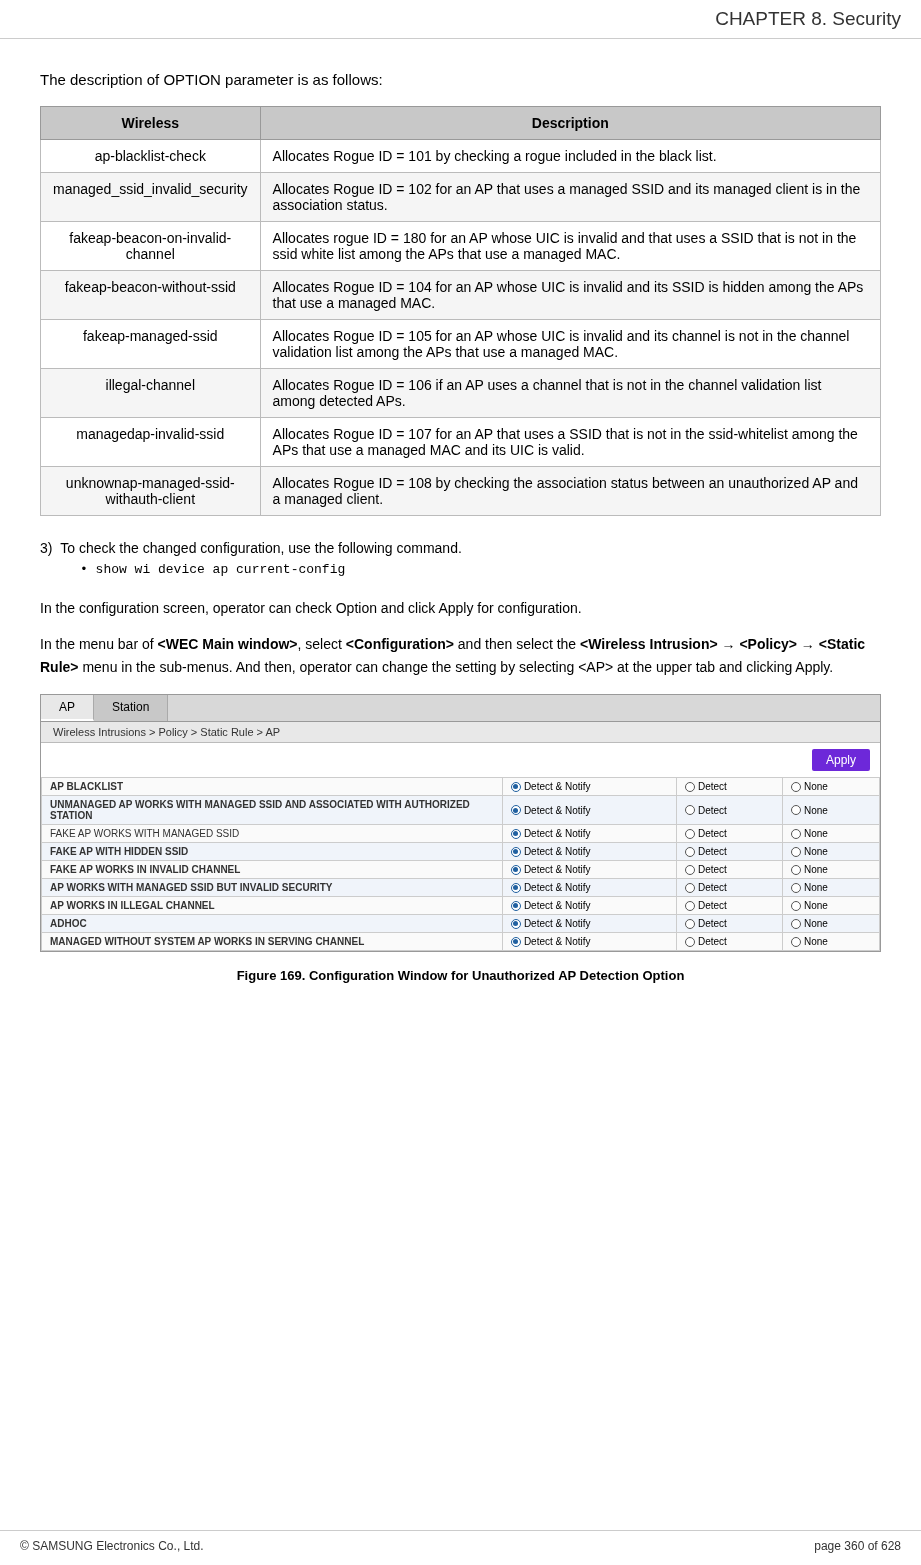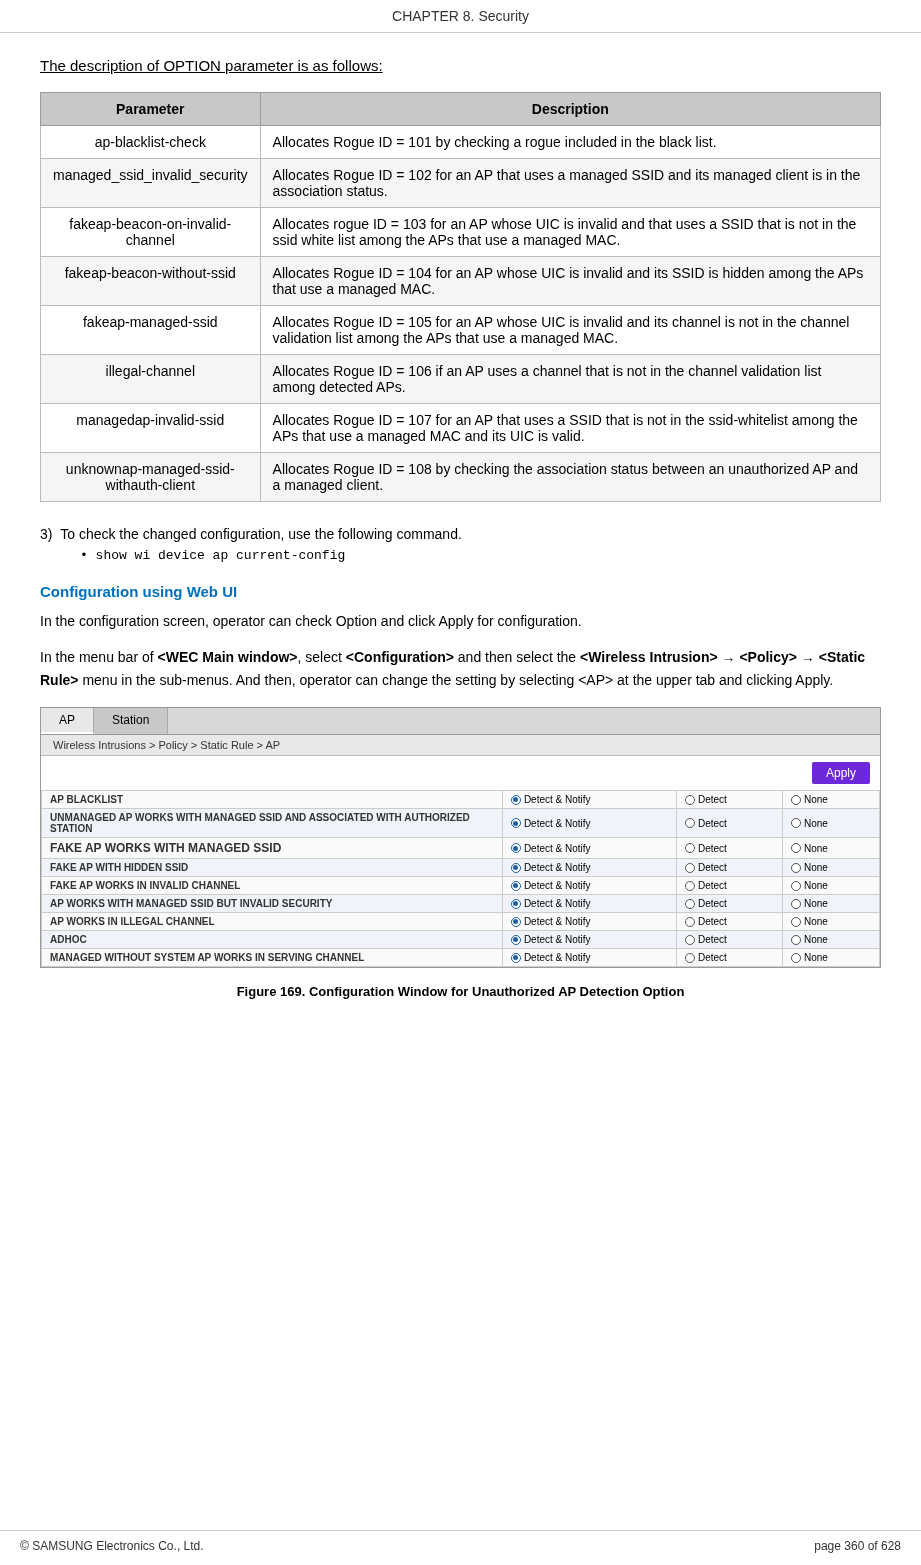"CHAPTER 8. Security" .page-header { font-size: 14px -> 19px; text-align: center -> right }
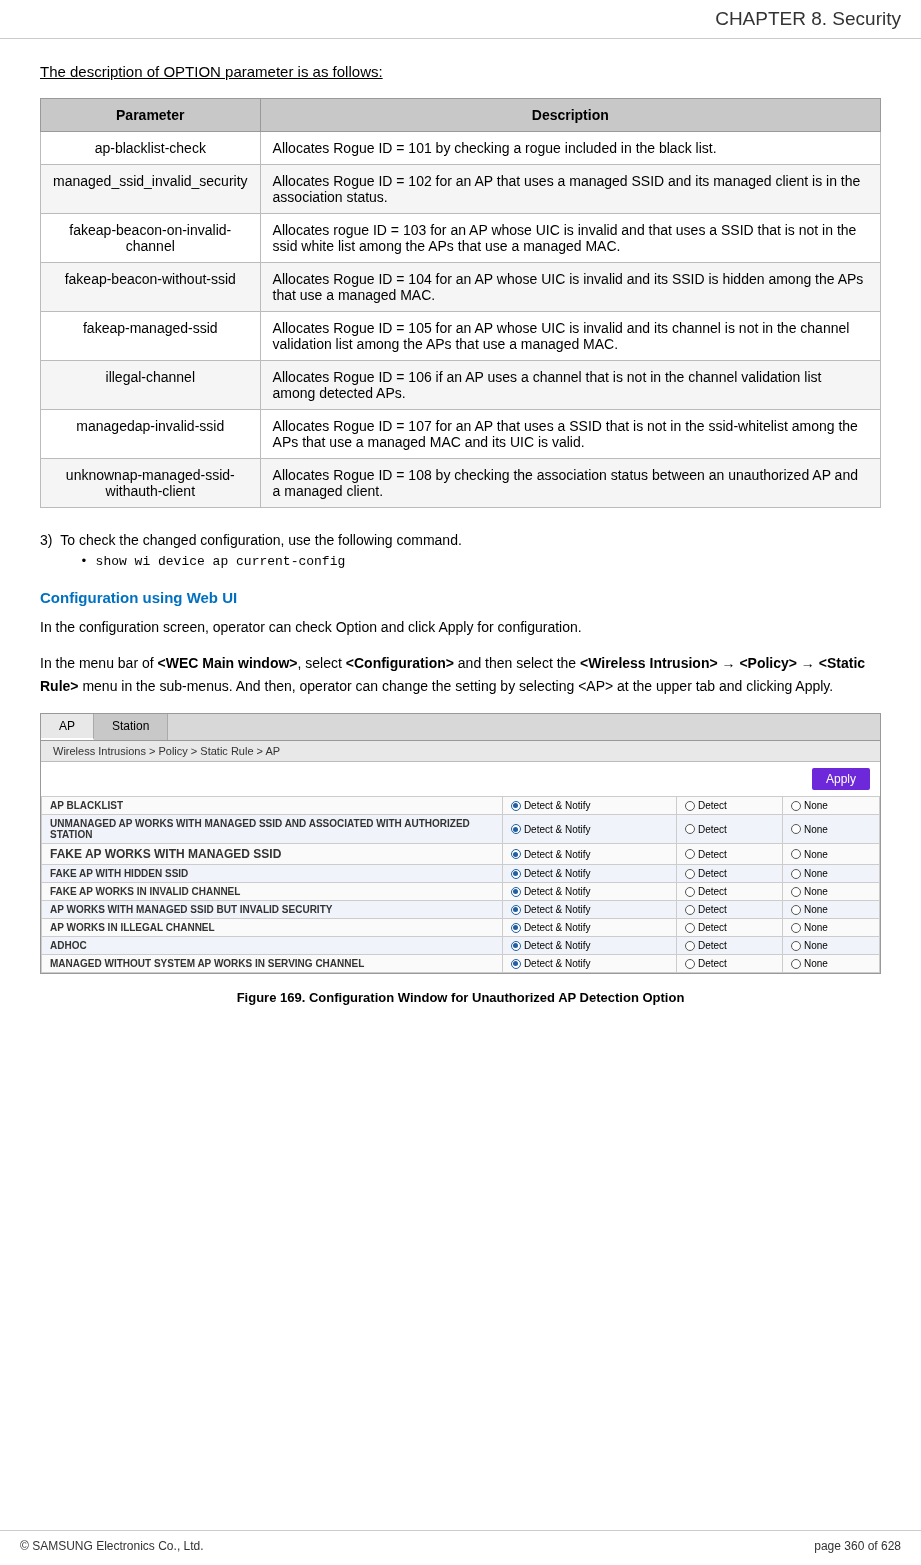"The description of OPTION parameter" .intro-text { margin-top: 4px -> 12px; text-decoration: underline -> none }
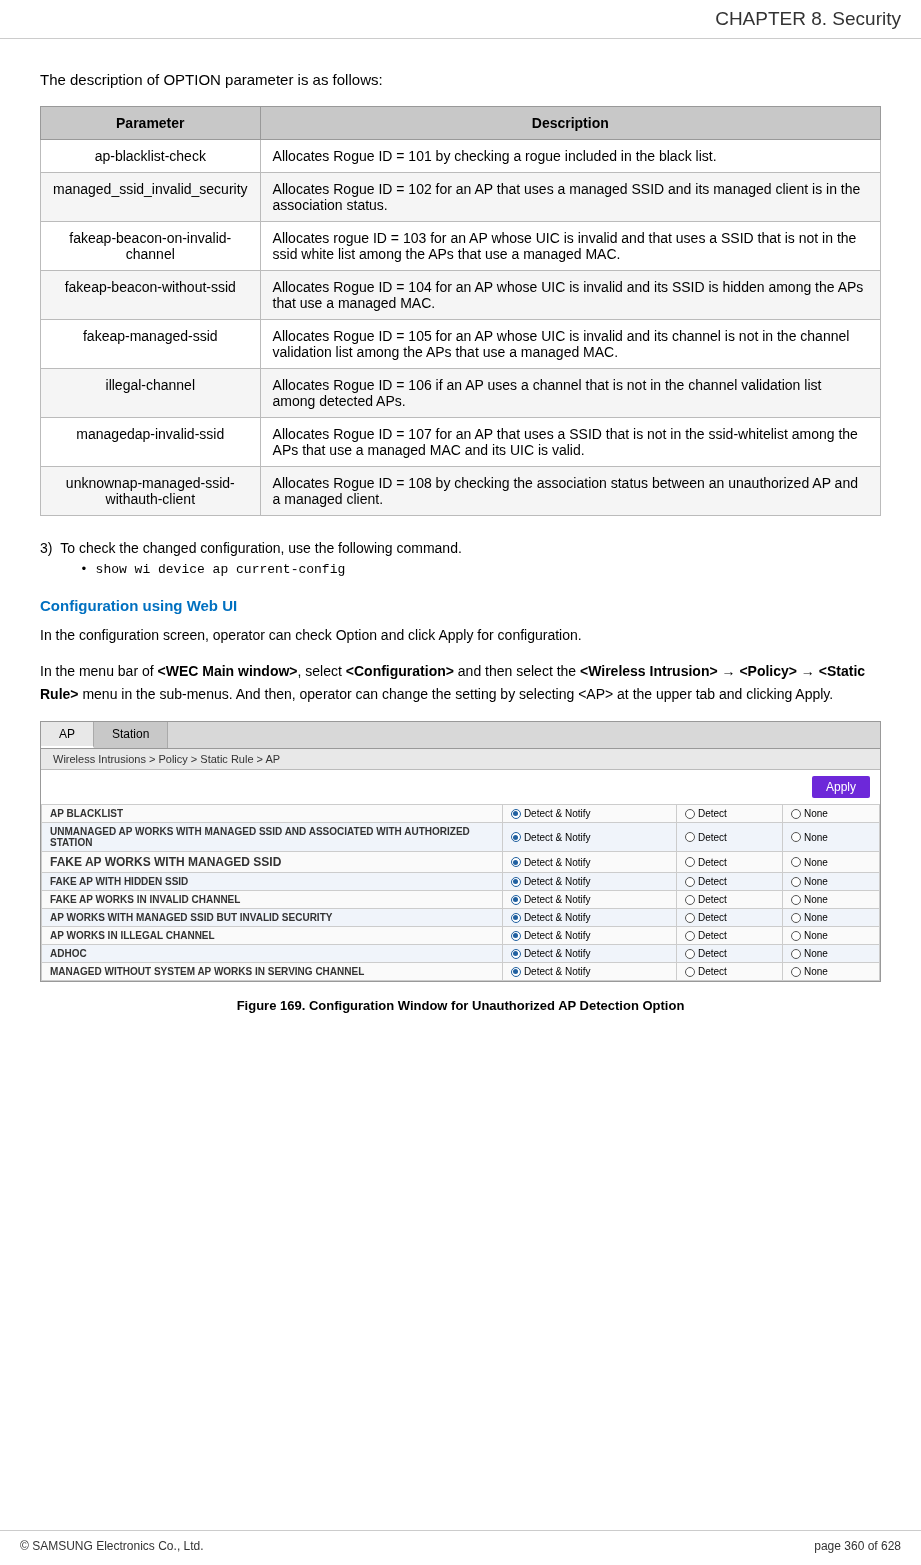"Parameter" th { text: Parameter -> Wireless }
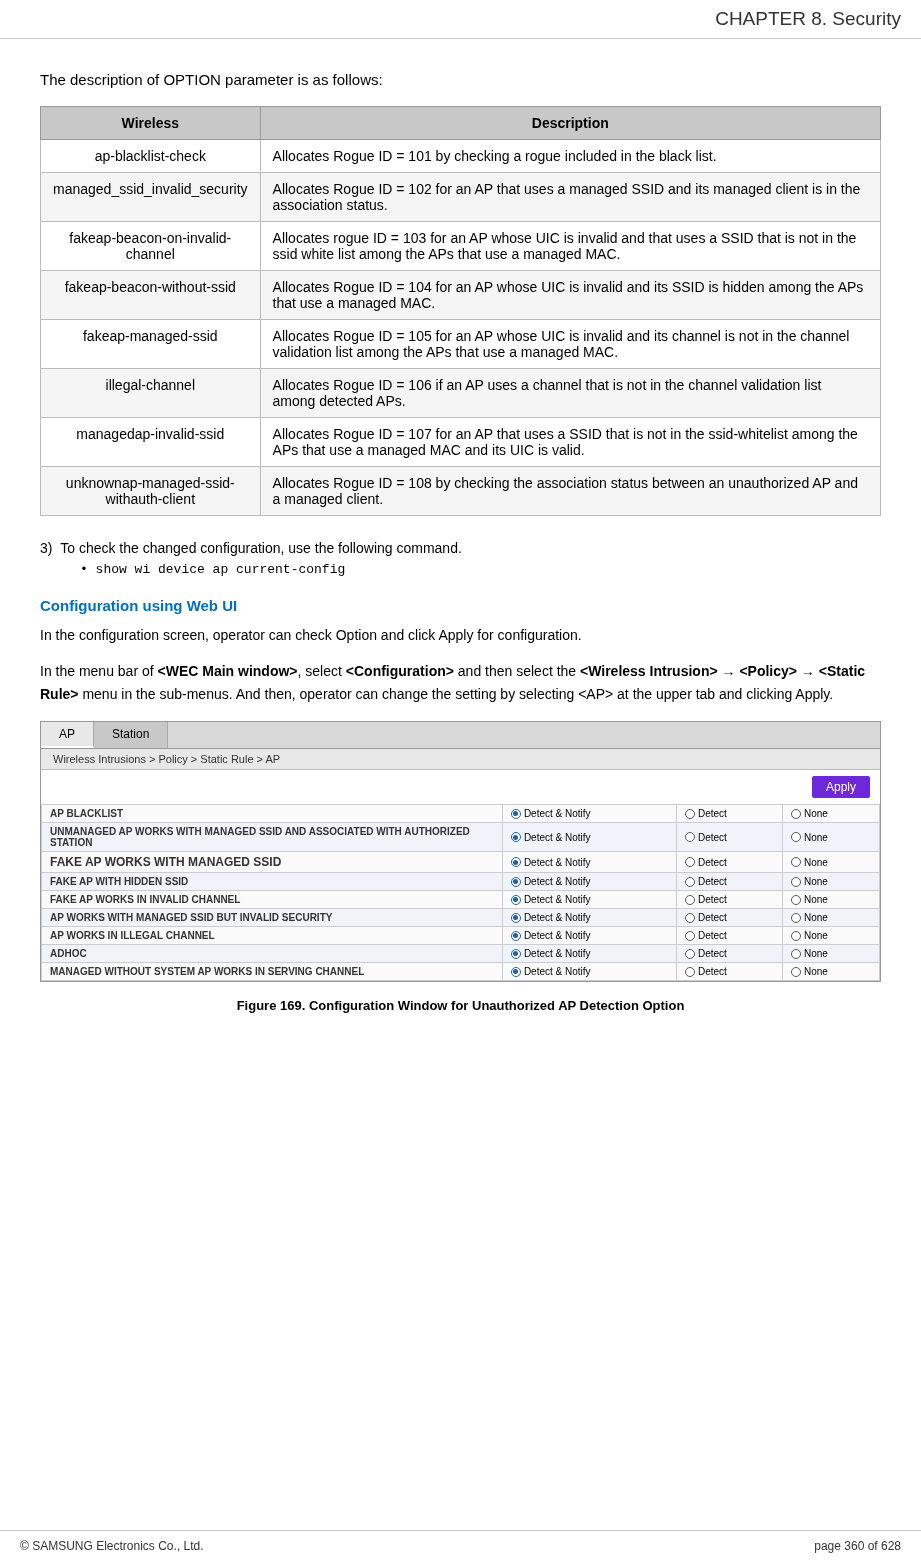"Allocates rogue ID = 103" td { text: 103 -> 180 }
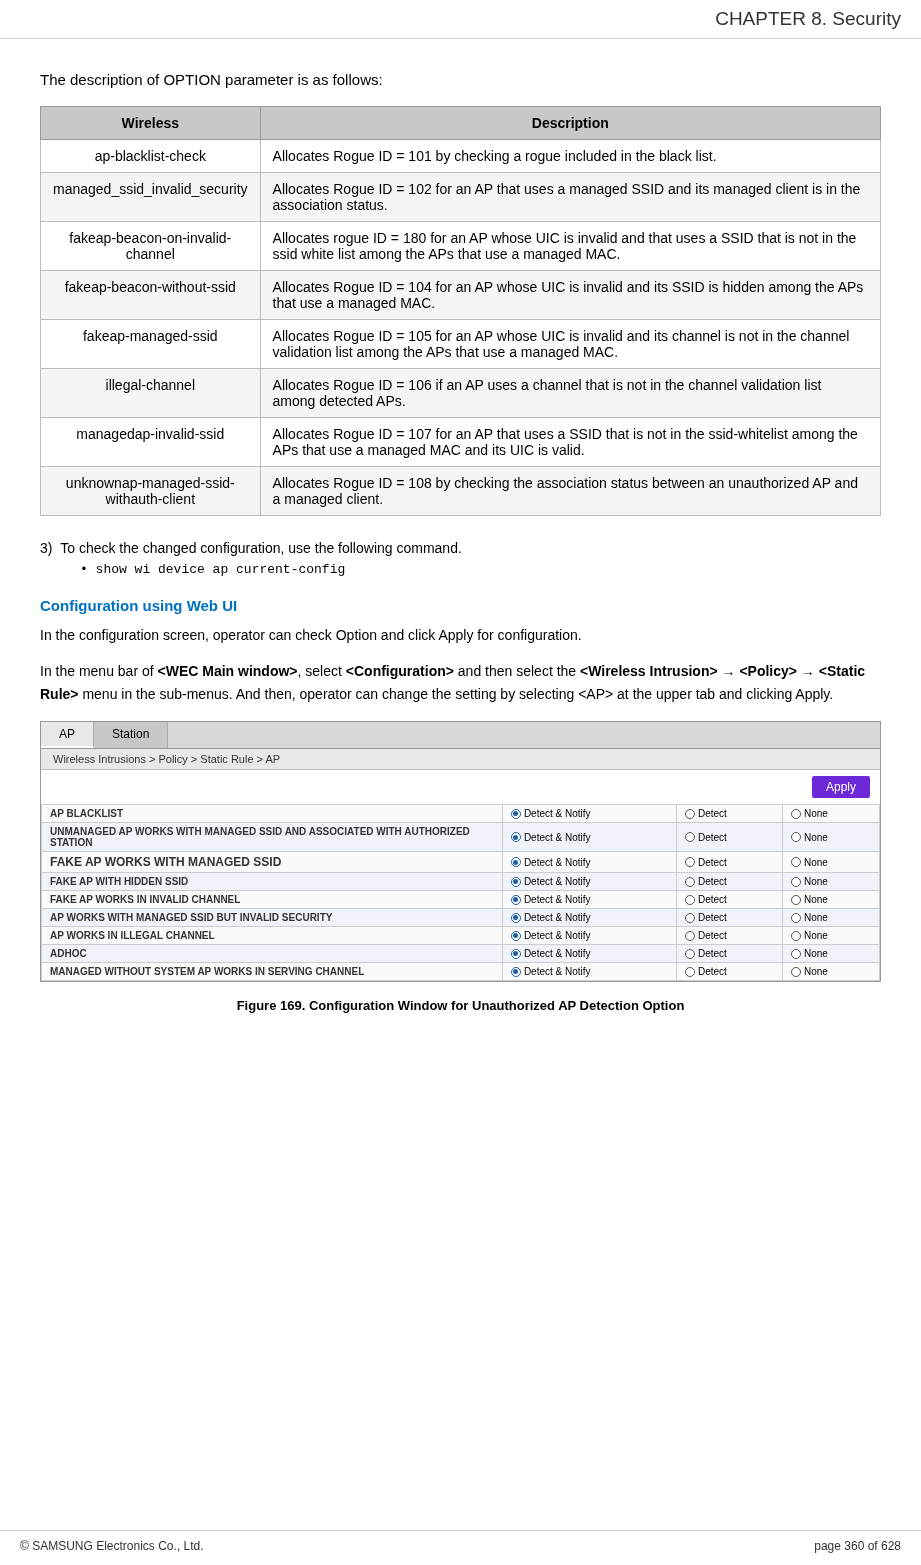"Configuration using Web UI" p.section-title { html: <p>Configuration using Web UI</p> -> none }
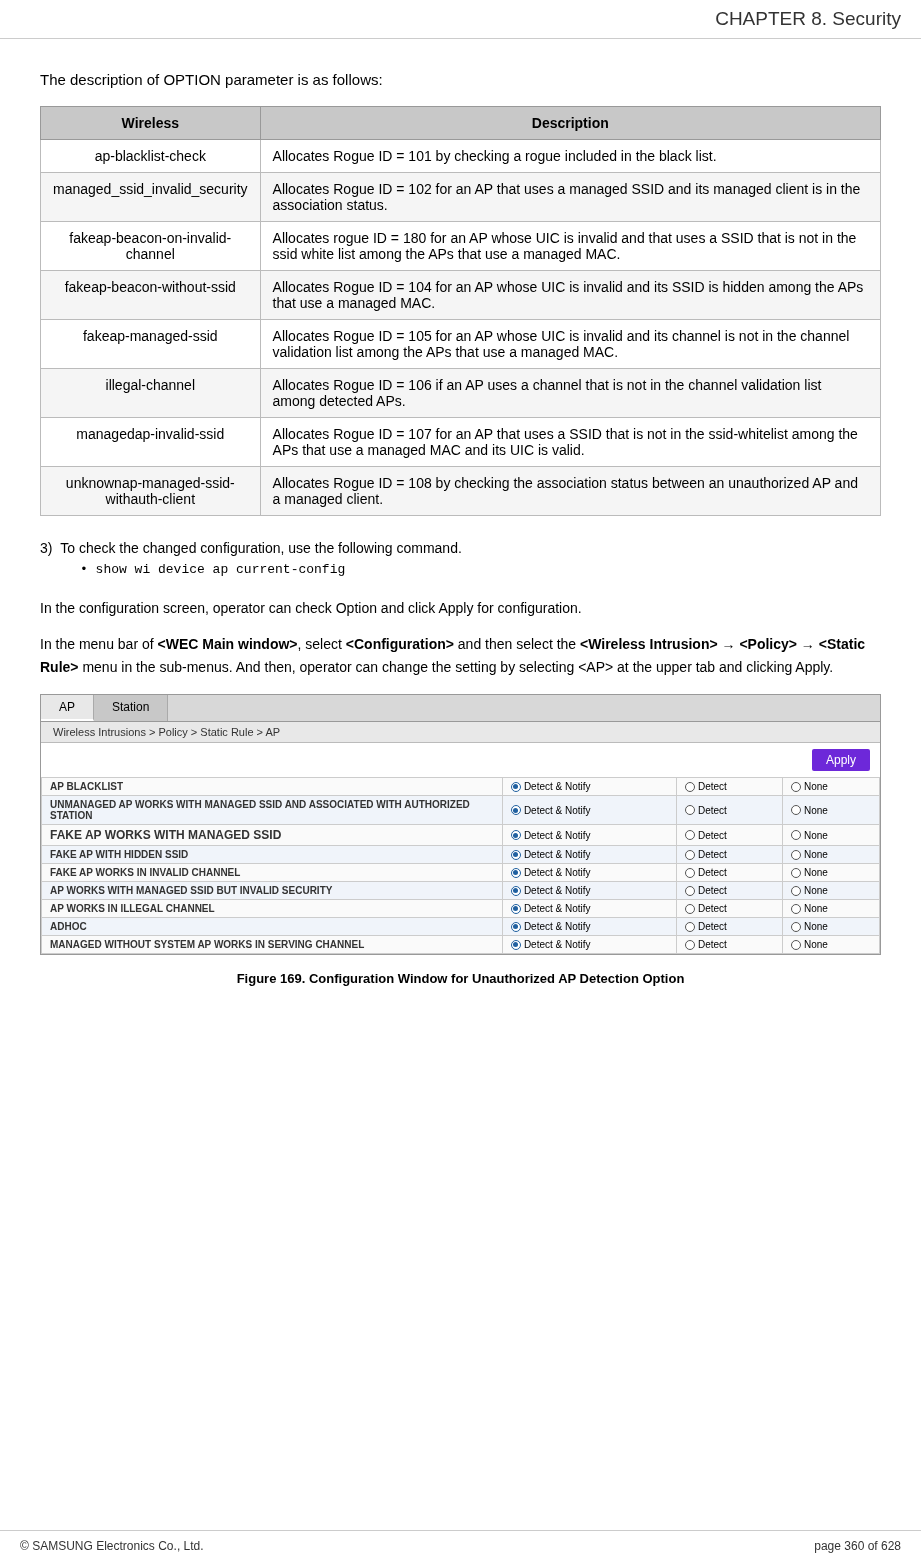"FAKE AP WORKS WITH MANAGED" td { font-size: 12px -> 10px; font-weight: bold -> normal }
